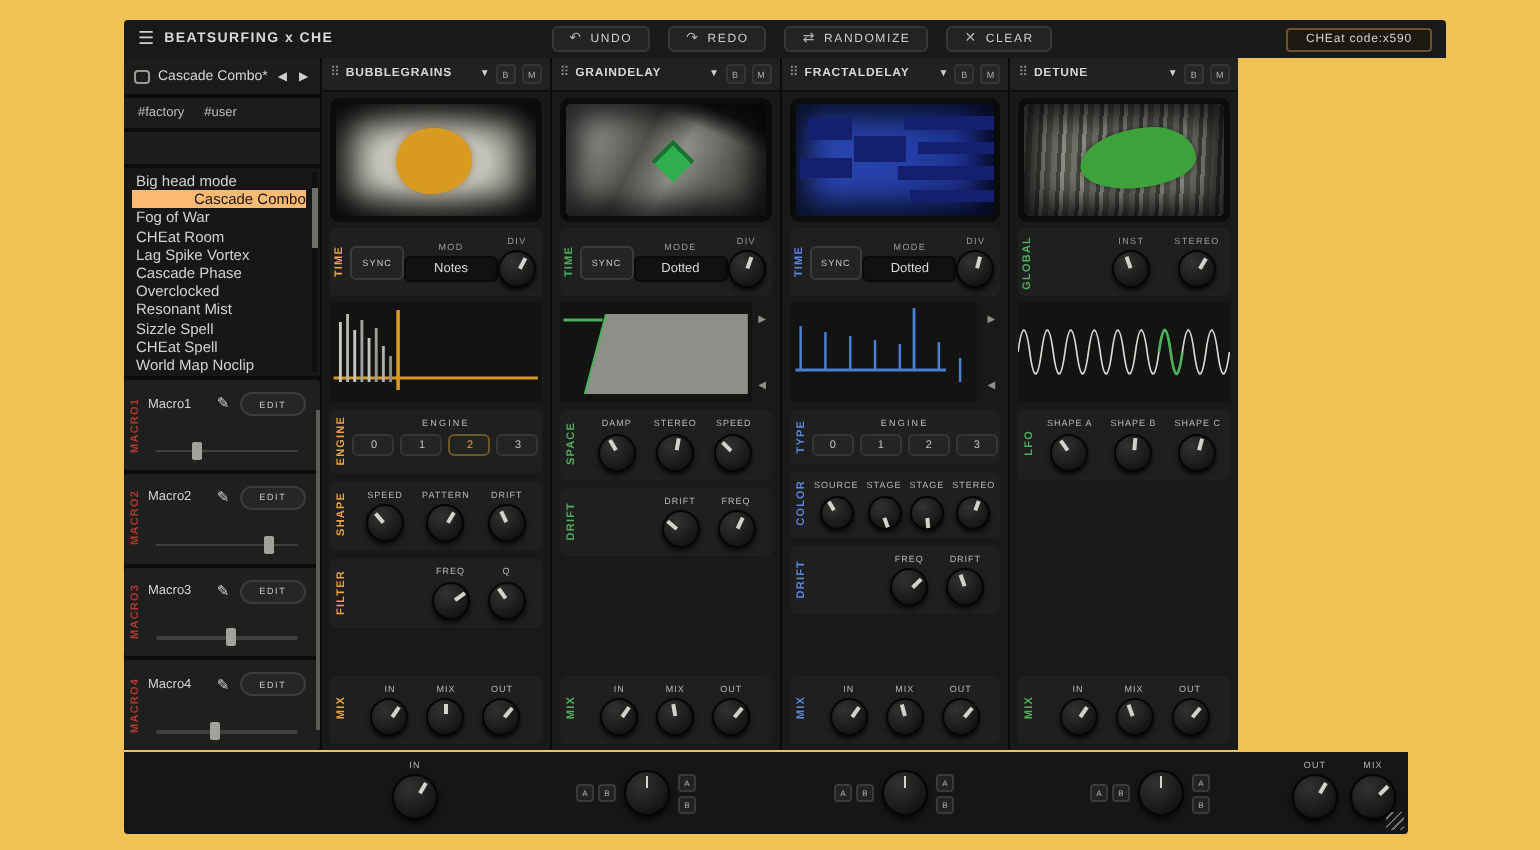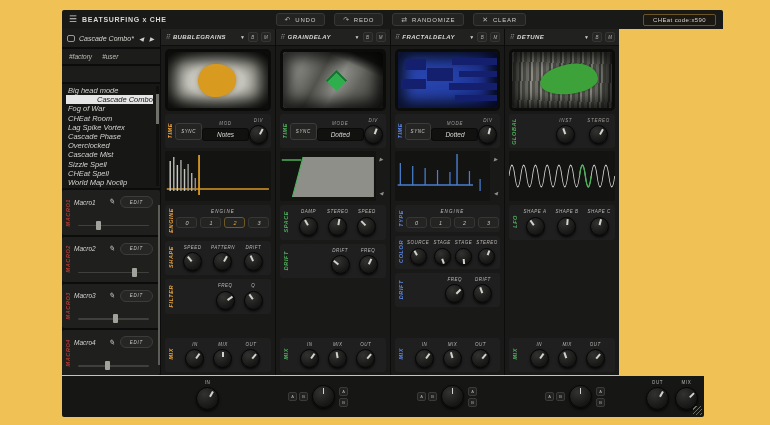"Big head mode" .bodyrow { font-style: italic -> none }
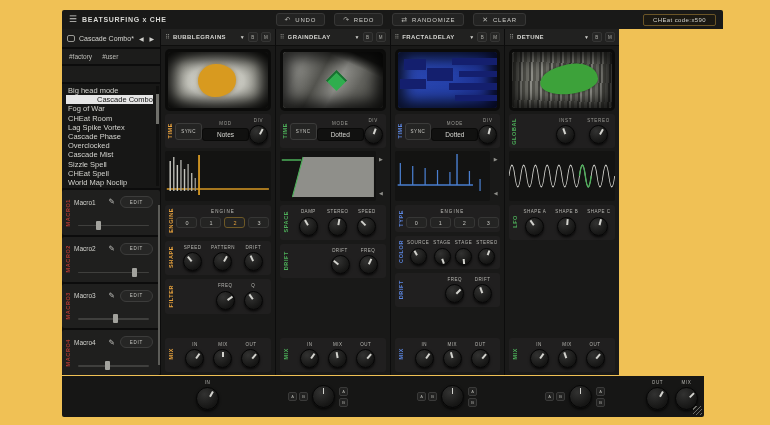"Cascade Combo" .preset-item.selected { background: #e5e5e5 -> #fdba74 }
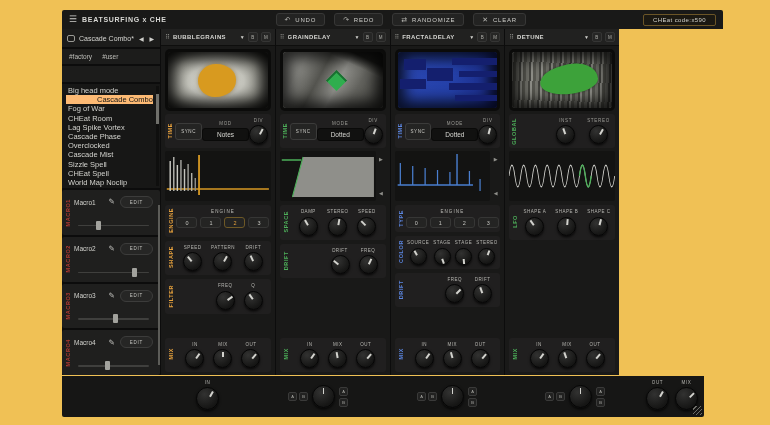"Cascade Mist" div.preset-item { text: Cascade -> Resonant }
